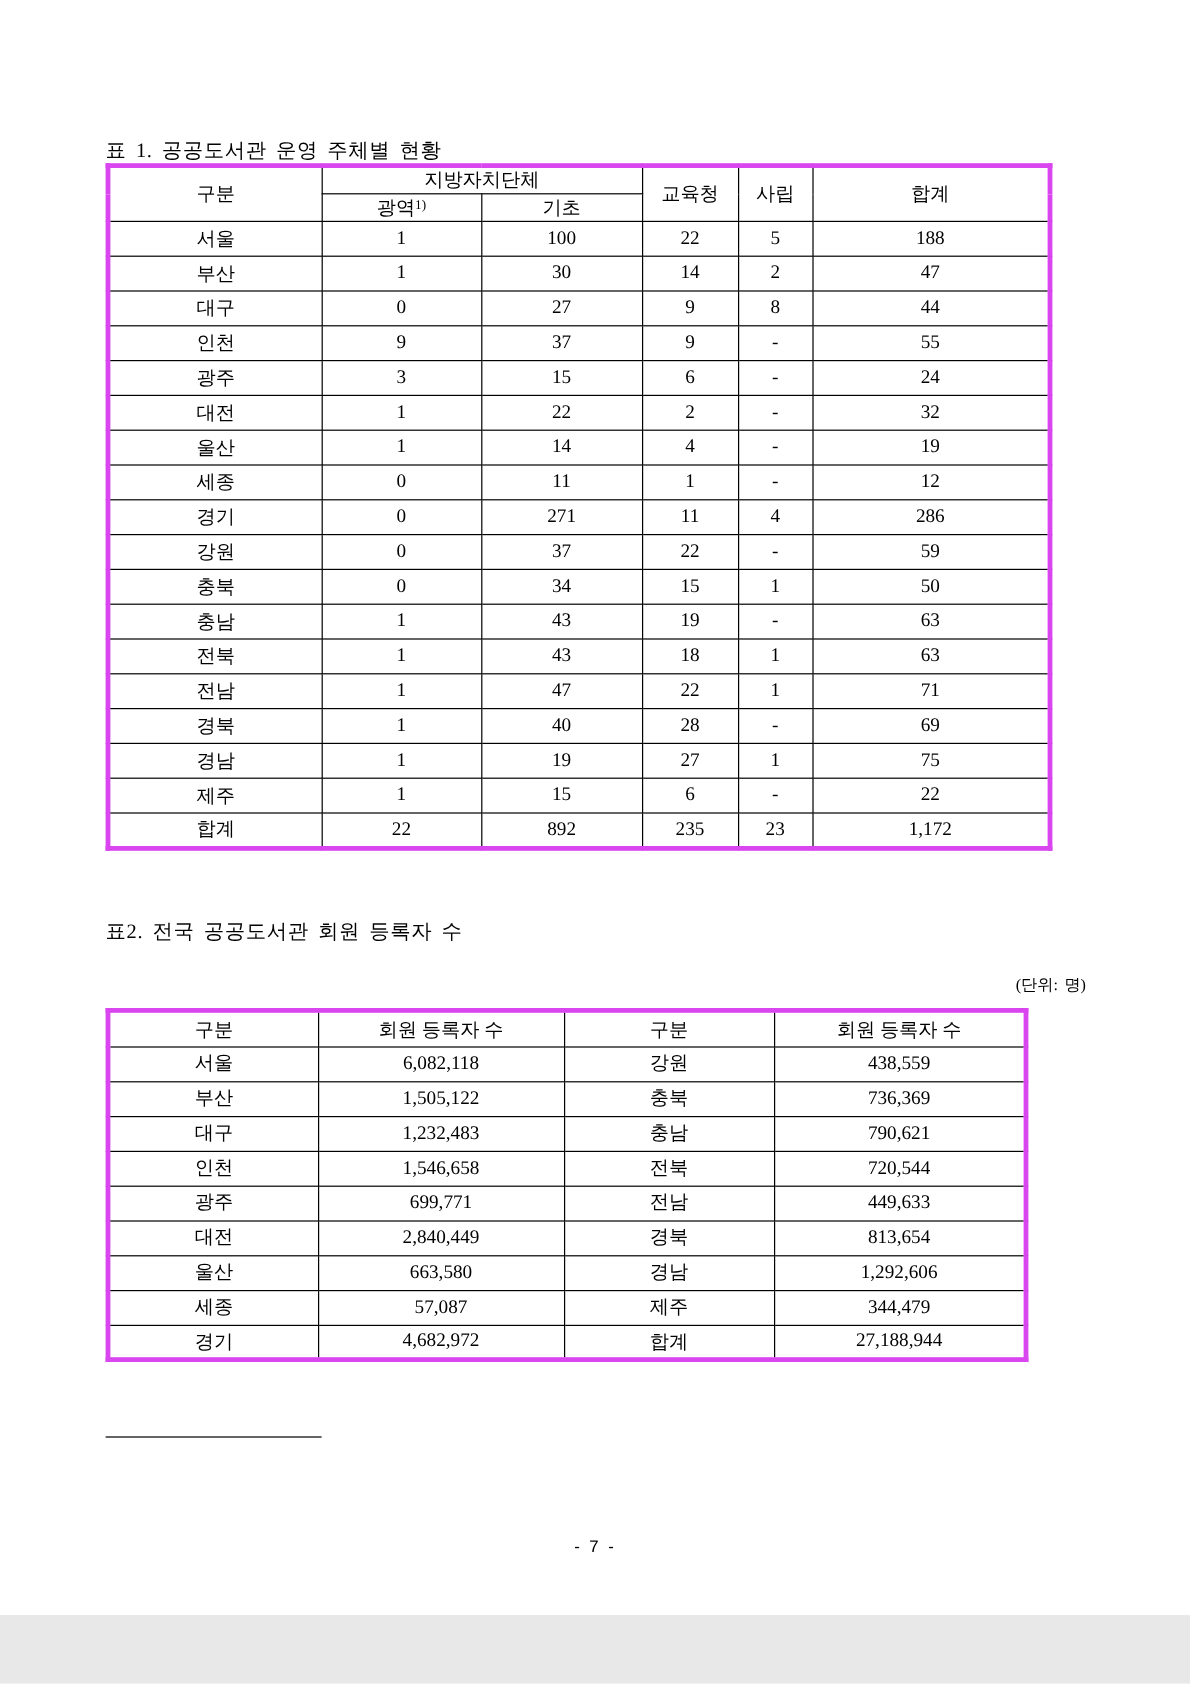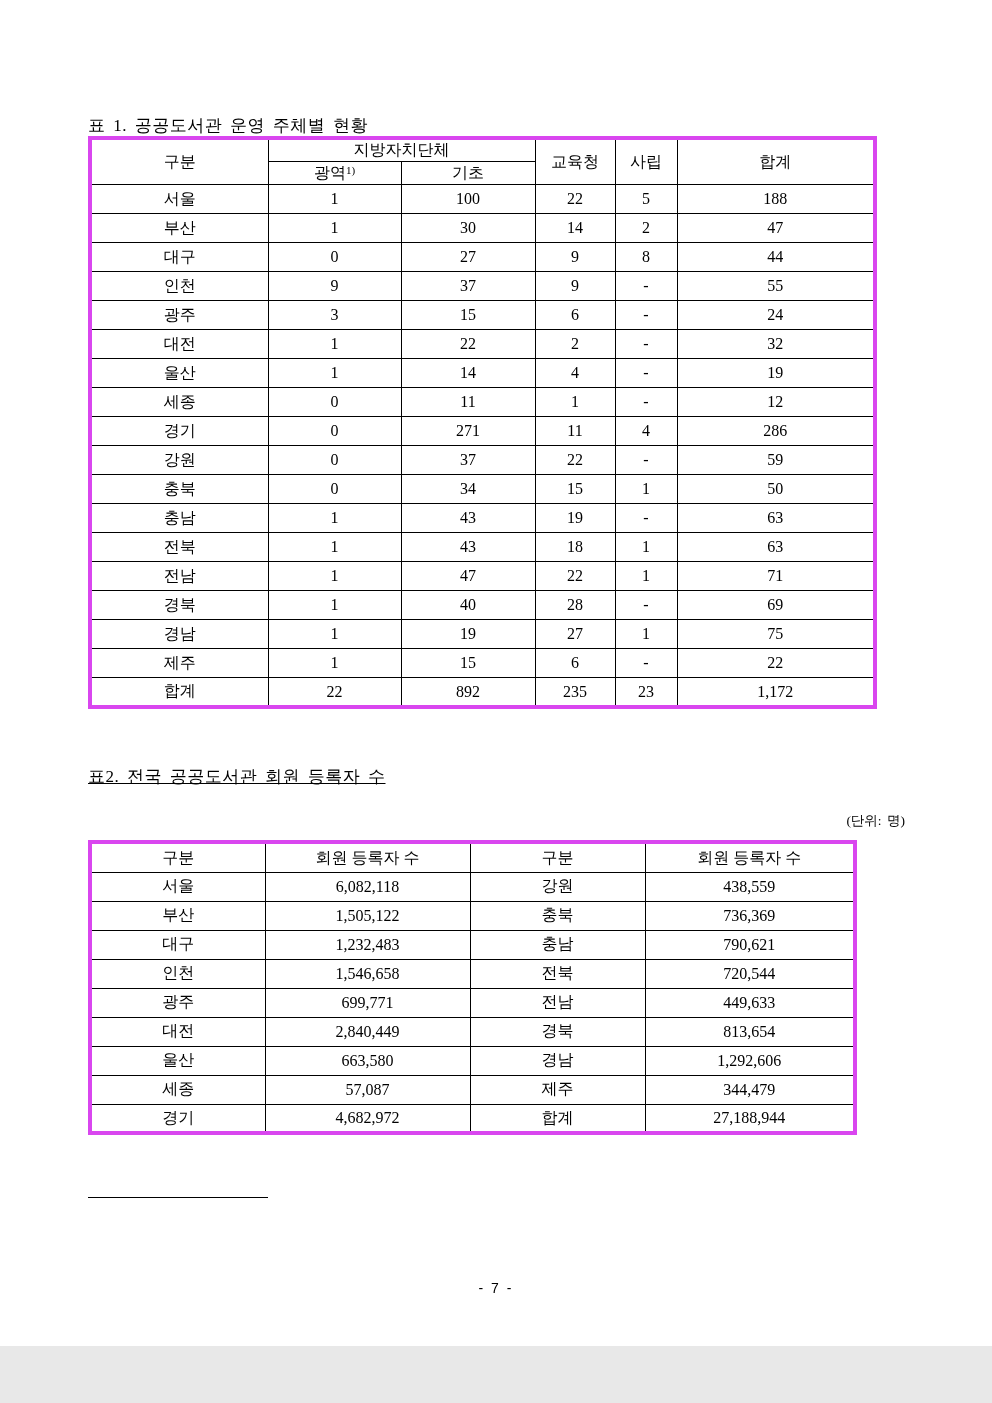"표2. 전국 공공도서관 회원 등록자" .title2-wrap { text-decoration: underline -> none }
